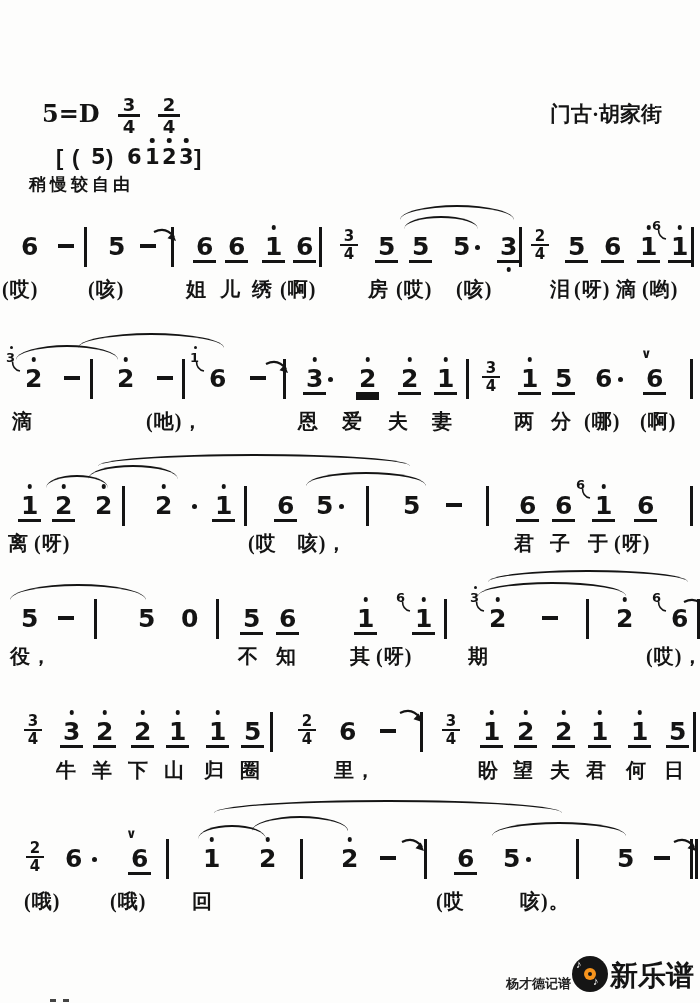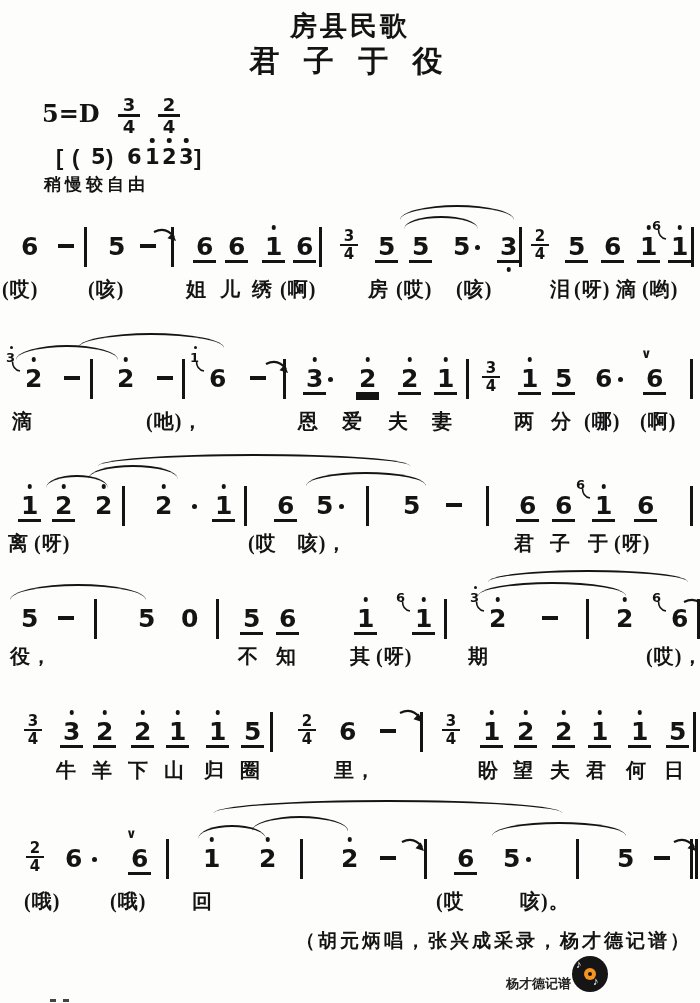"房县民歌" div.coll { html: <div>房县民歌</div> -> none }
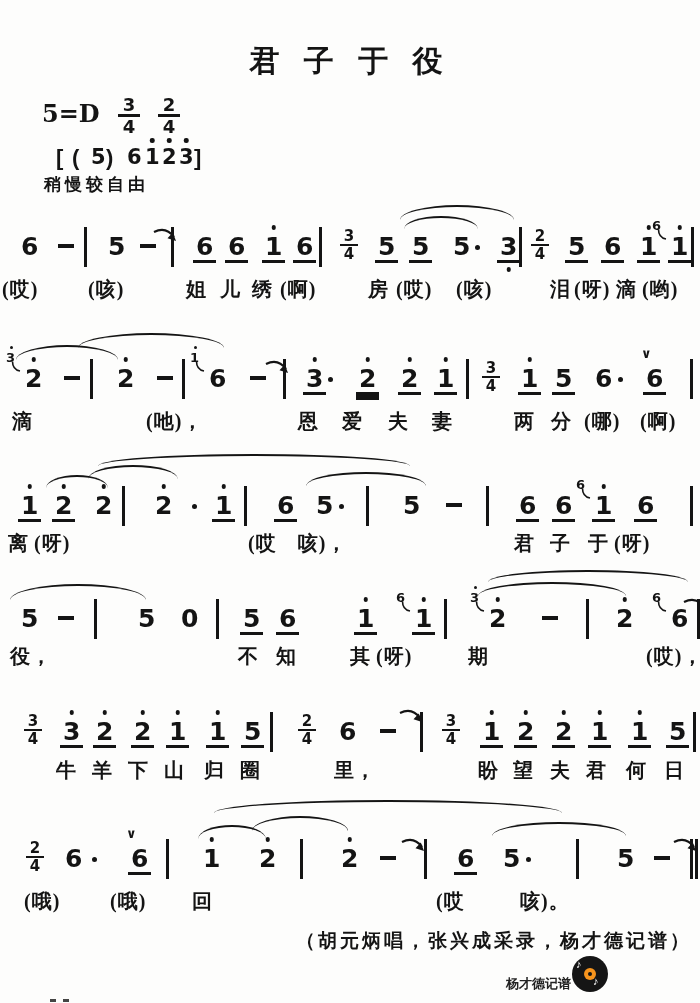"君 子 于 役" div.title { html: <div>君 子 于 役</div> -> none }
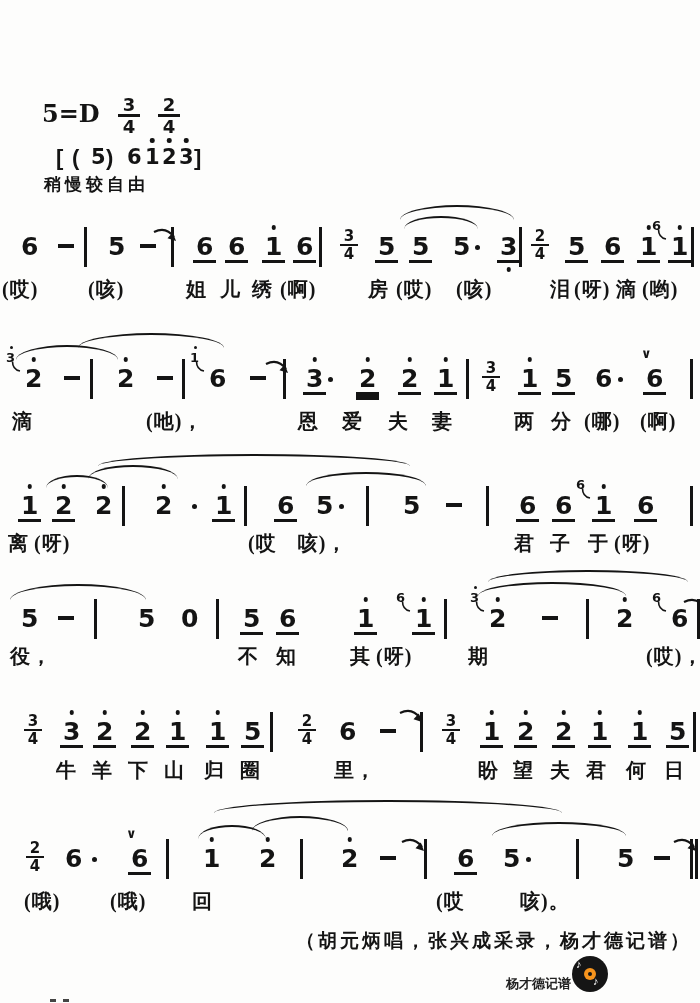"门古·胡家街" div.region { html: none -> <div>门古·胡家街</div> }
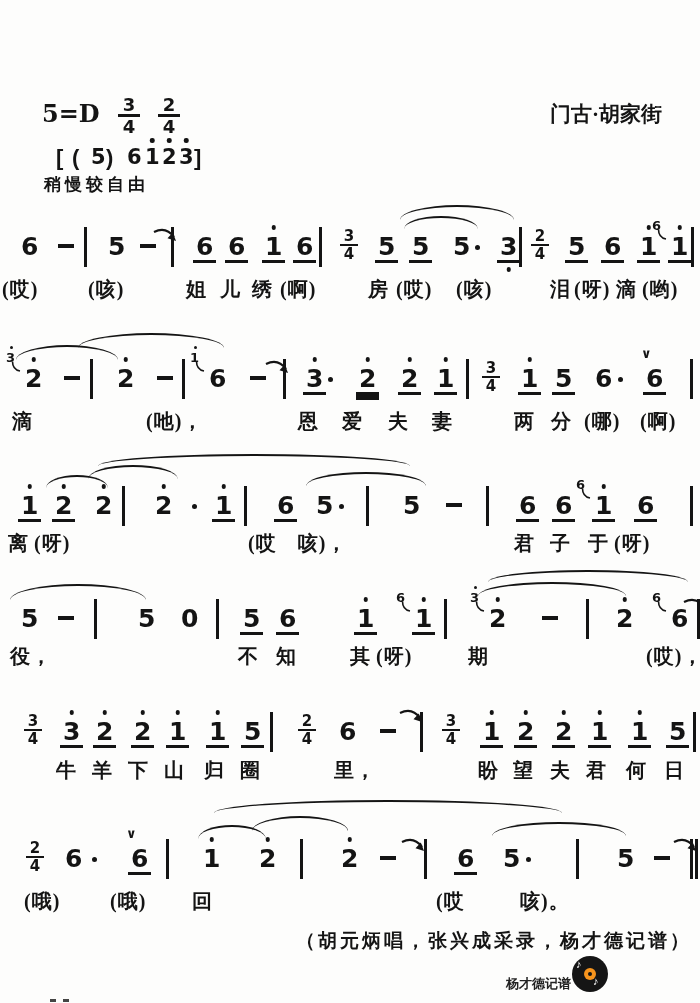"稍慢较自由" .tempo { left: 44px -> 29px }
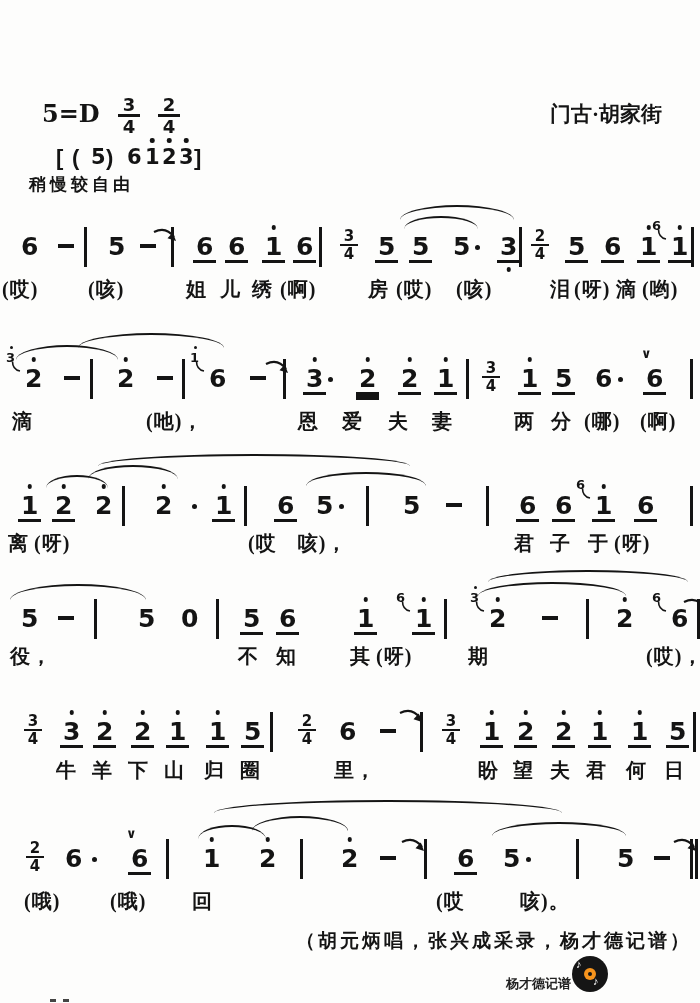"（胡元炳唱，张兴成采录，杨才德记谱）" div.credits { html: <div>（胡元炳唱，张兴成采录，杨才德记谱）</div> -> none }
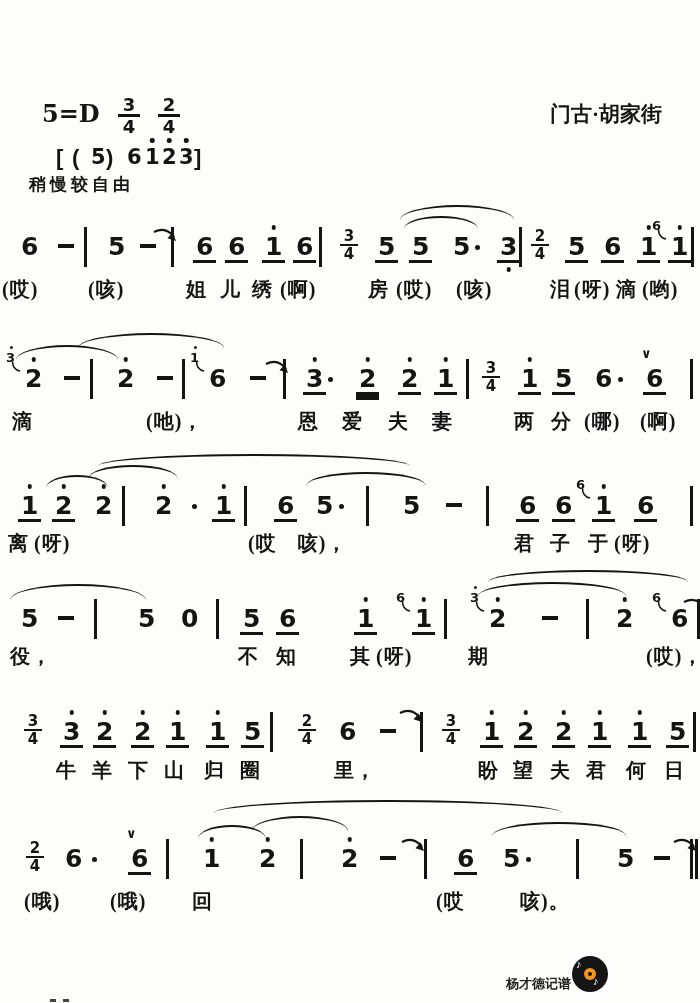"新乐谱" div.brand { html: none -> <div>新乐谱</div> }
